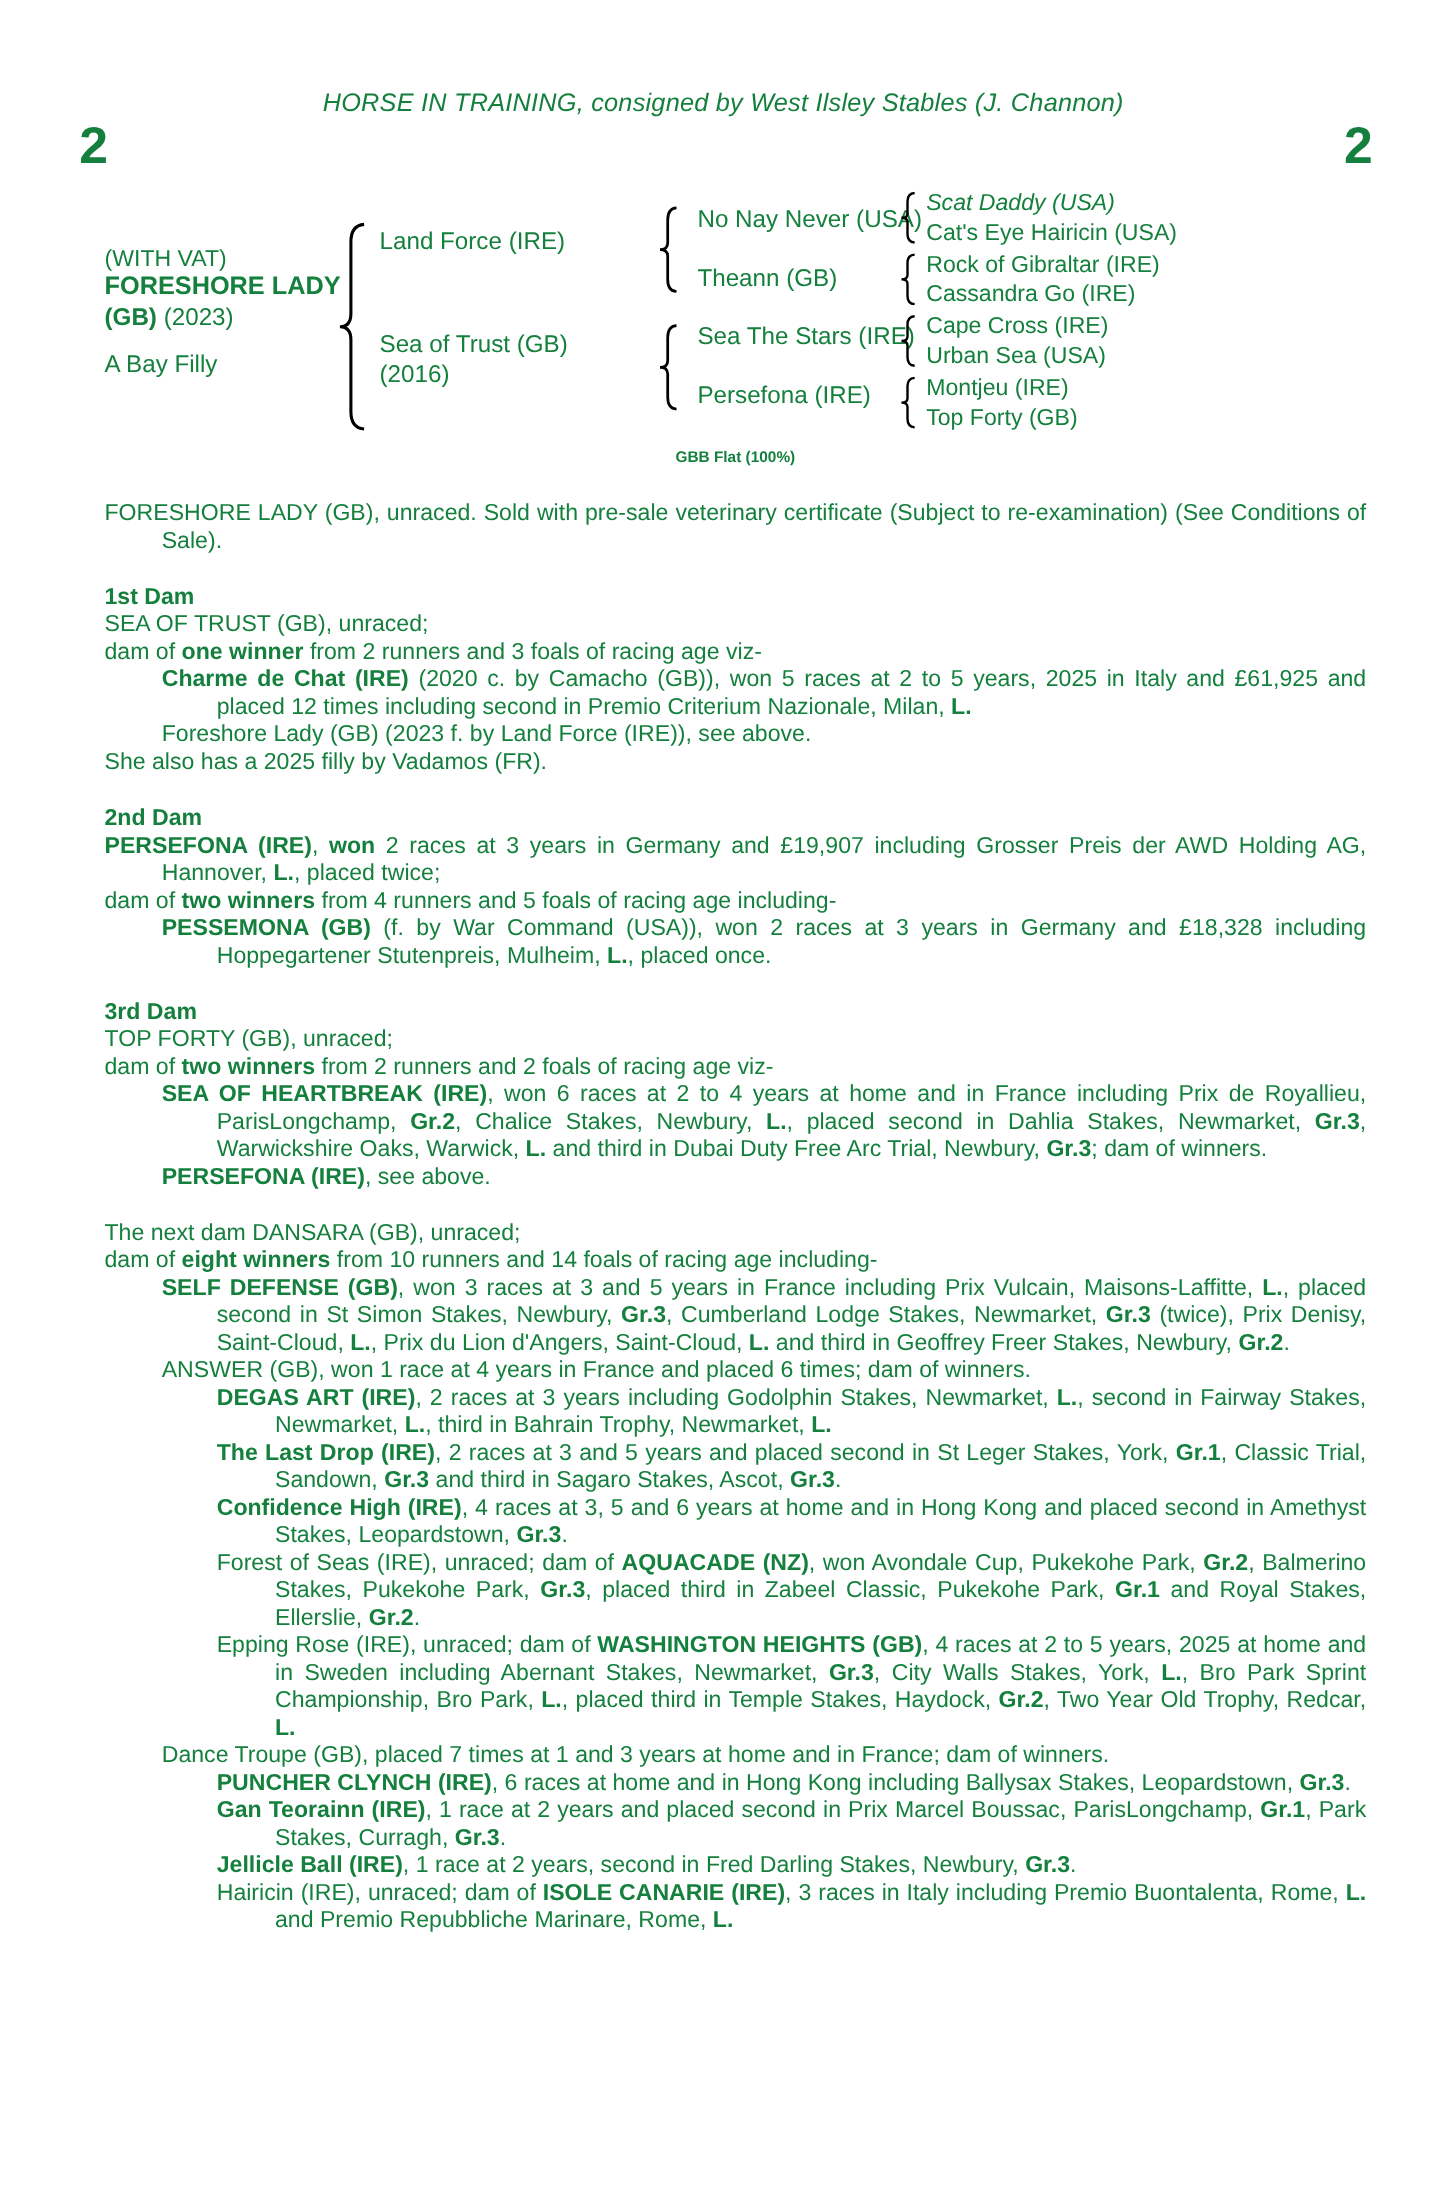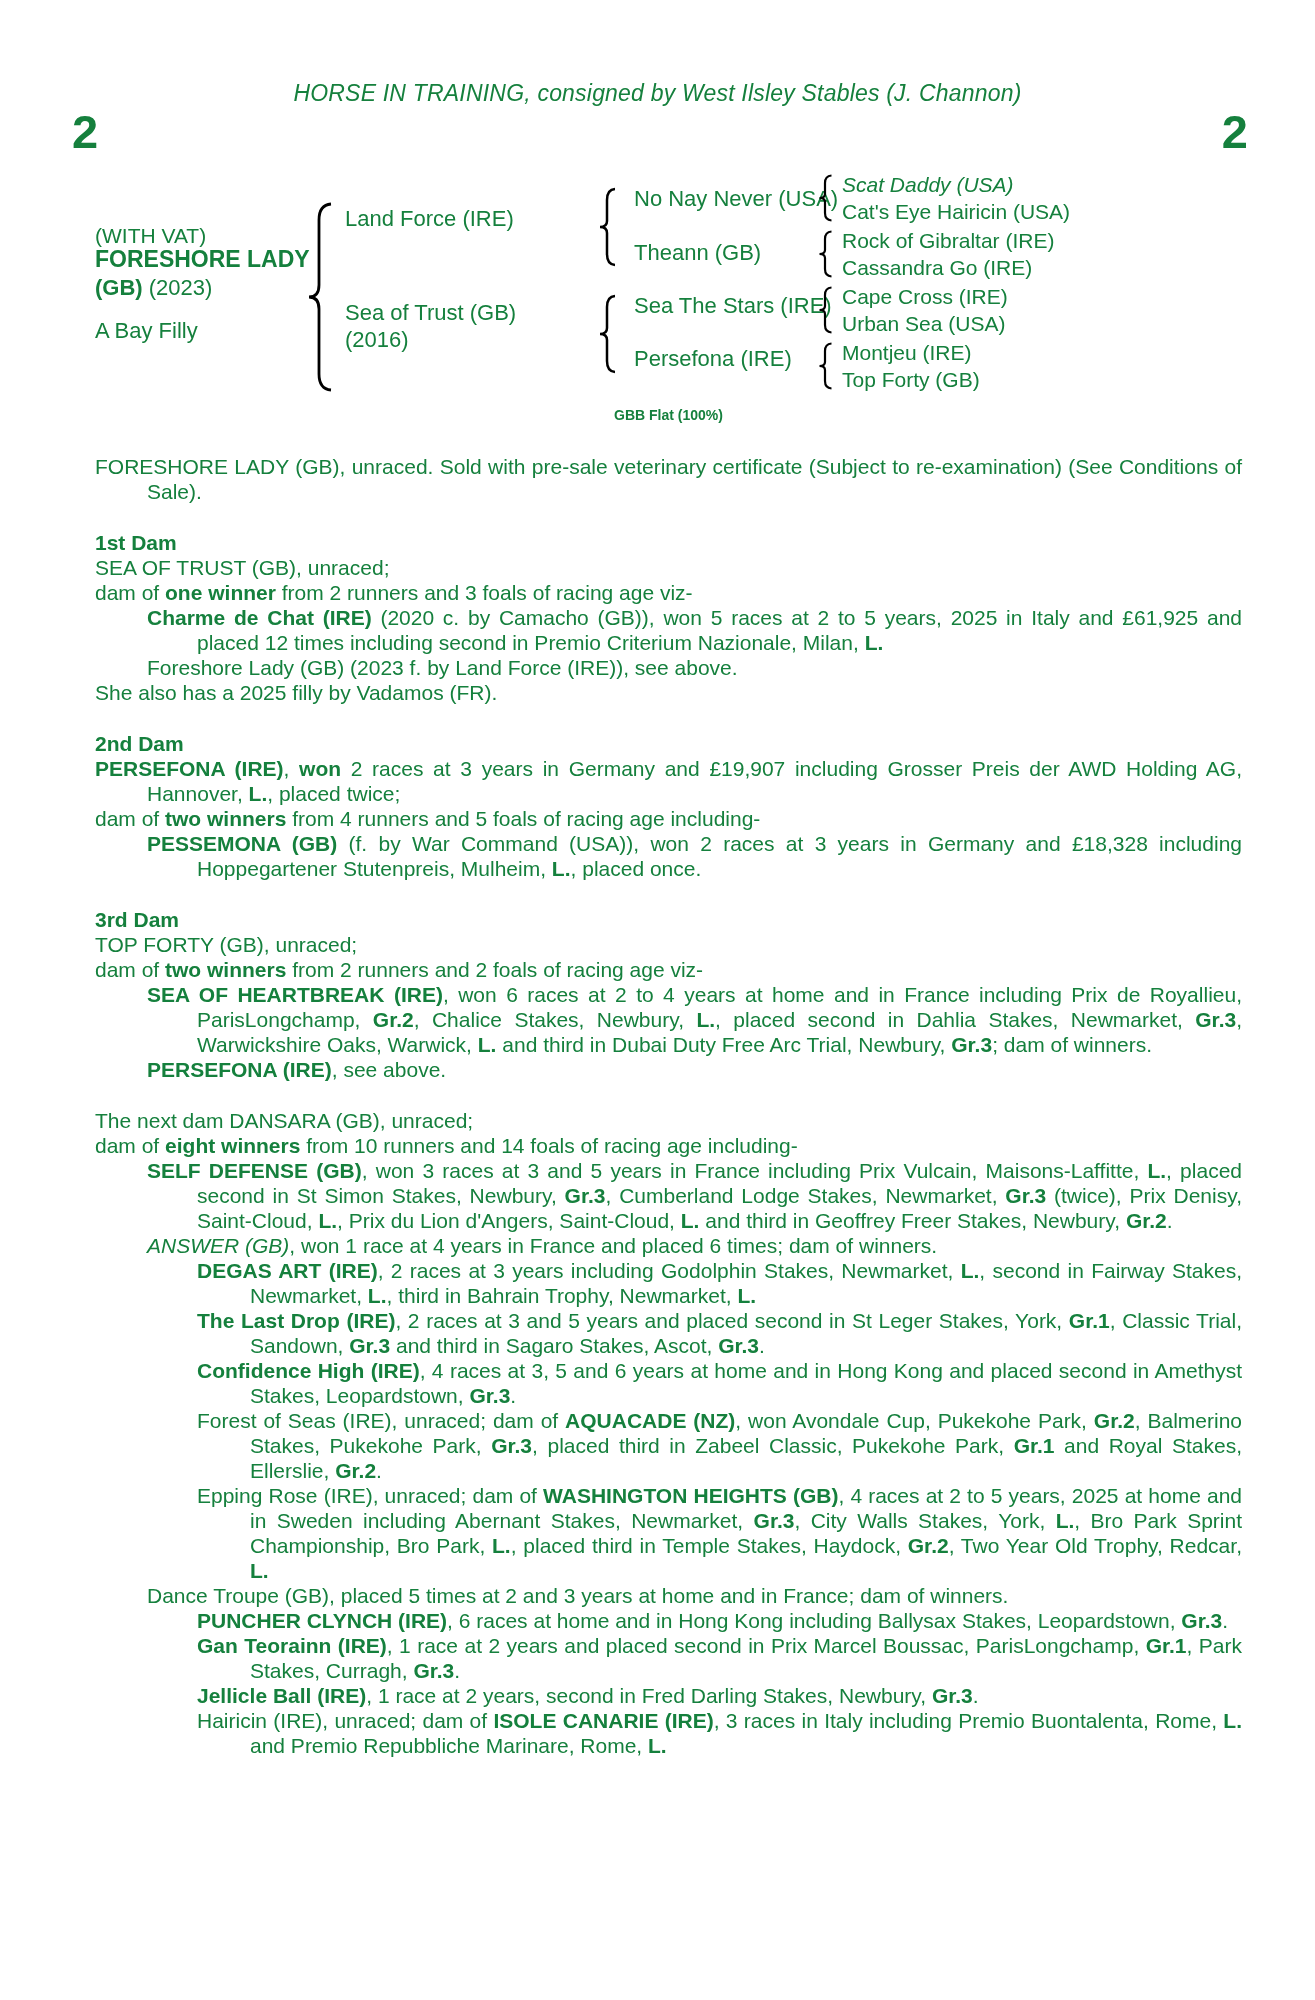"ANSWER (GB)" .i { font-style: italic -> none }
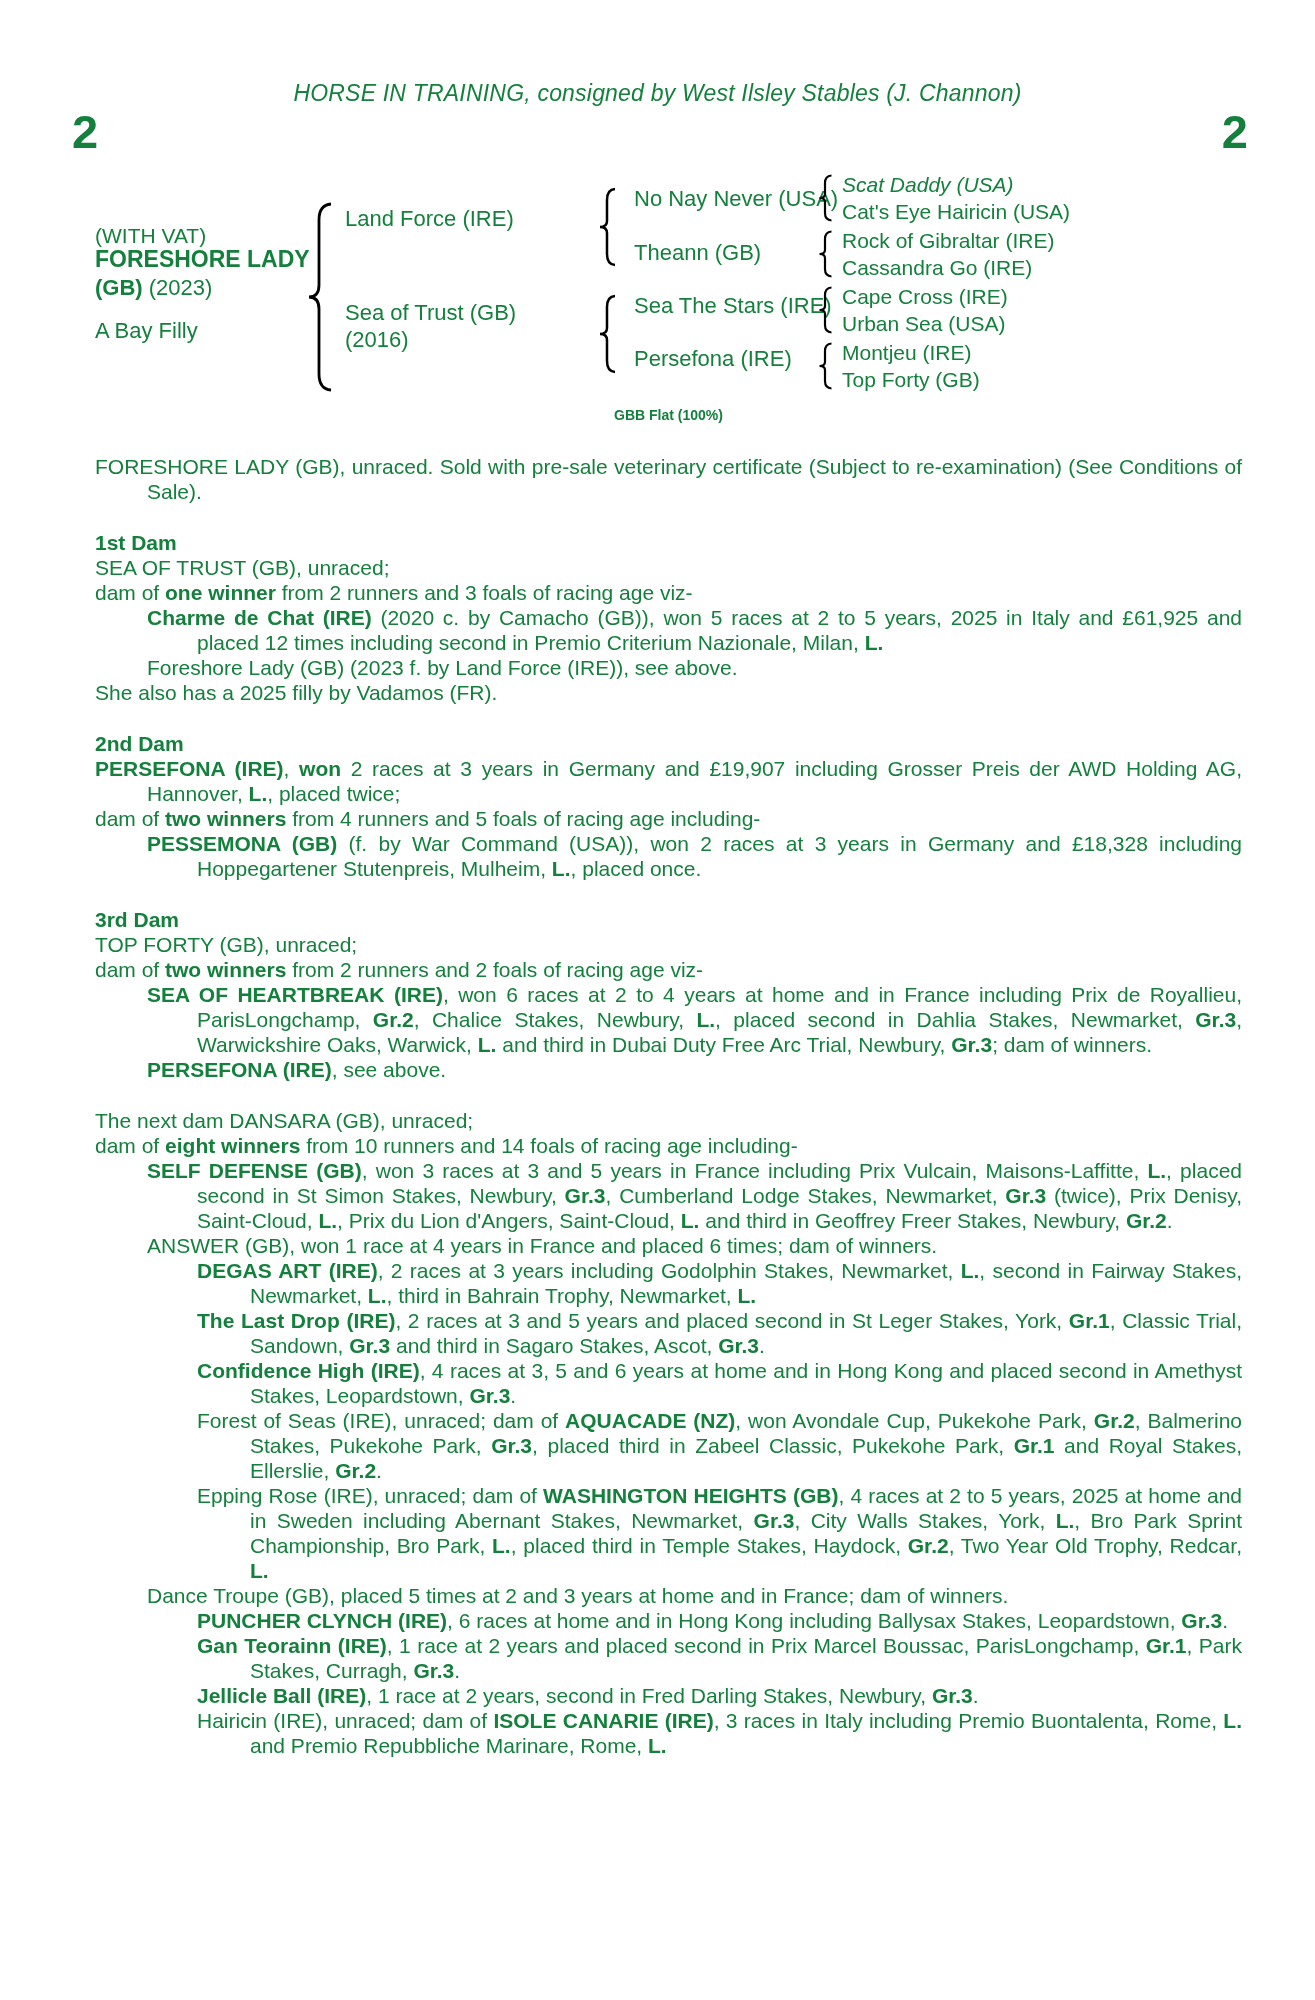"Dance Troupe (GB), placed 5" span { text: 5 times at 2 -> 7 times at 1 }
